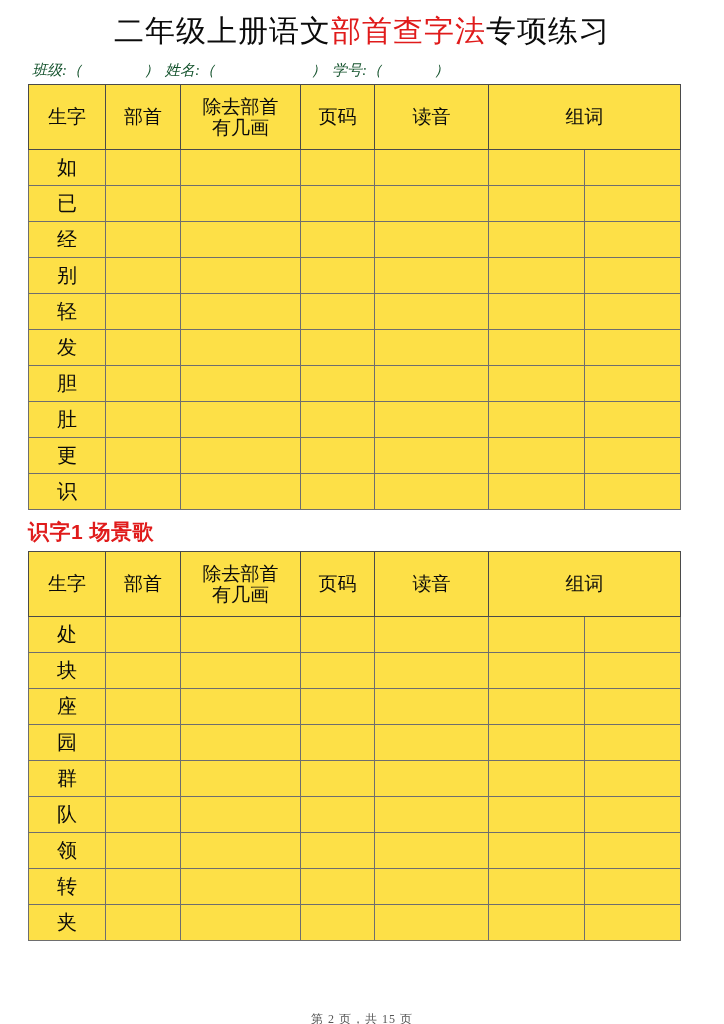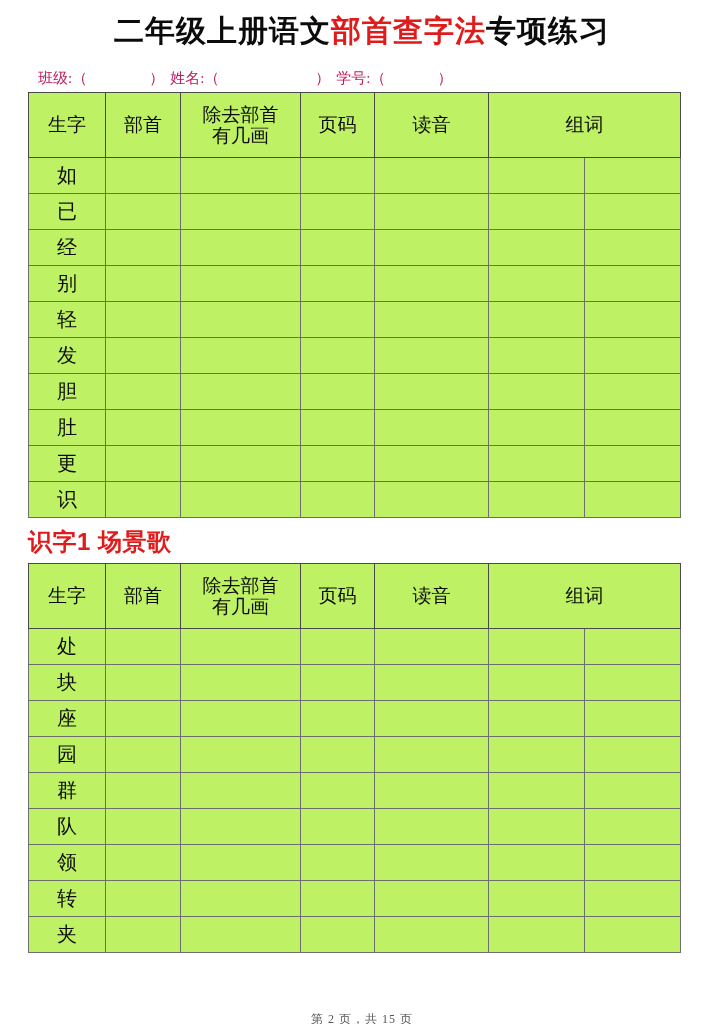"二年级上册语文部首查字法专项练习" .doc-title { font-weight: bold -> normal; margin: 14px 0 16px 0 -> 14px 0 8px 0 }
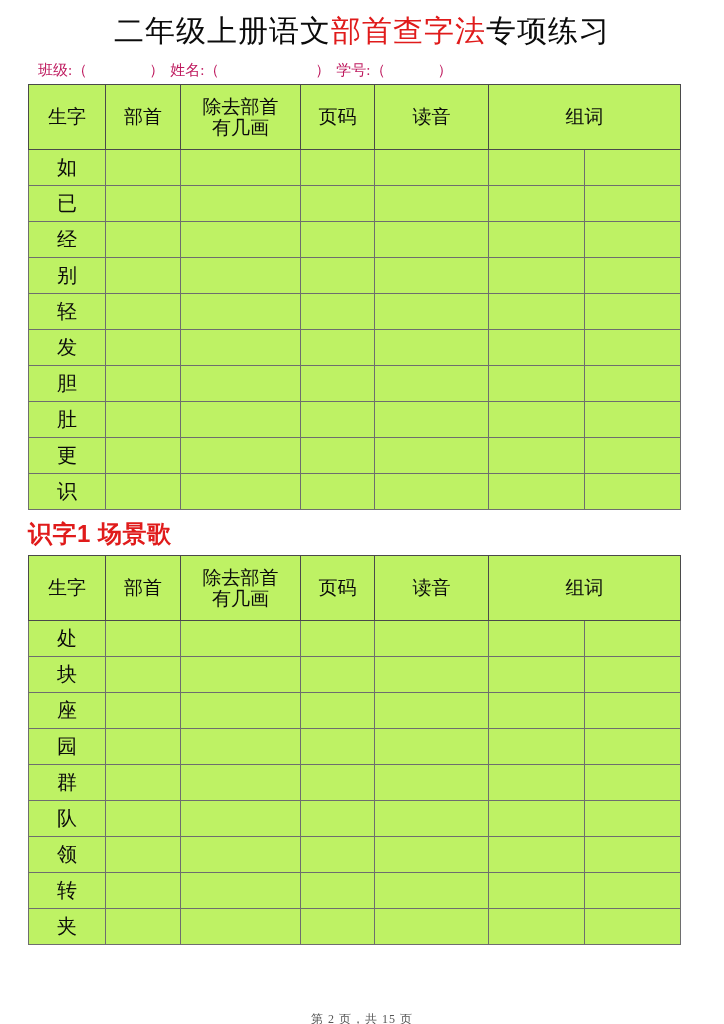"班级:（ ） 姓名:（ ） 学号:（" .info-fields { color: #be185d -> #14532d; font-style: none -> italic; margin-left: 10px -> 4px }
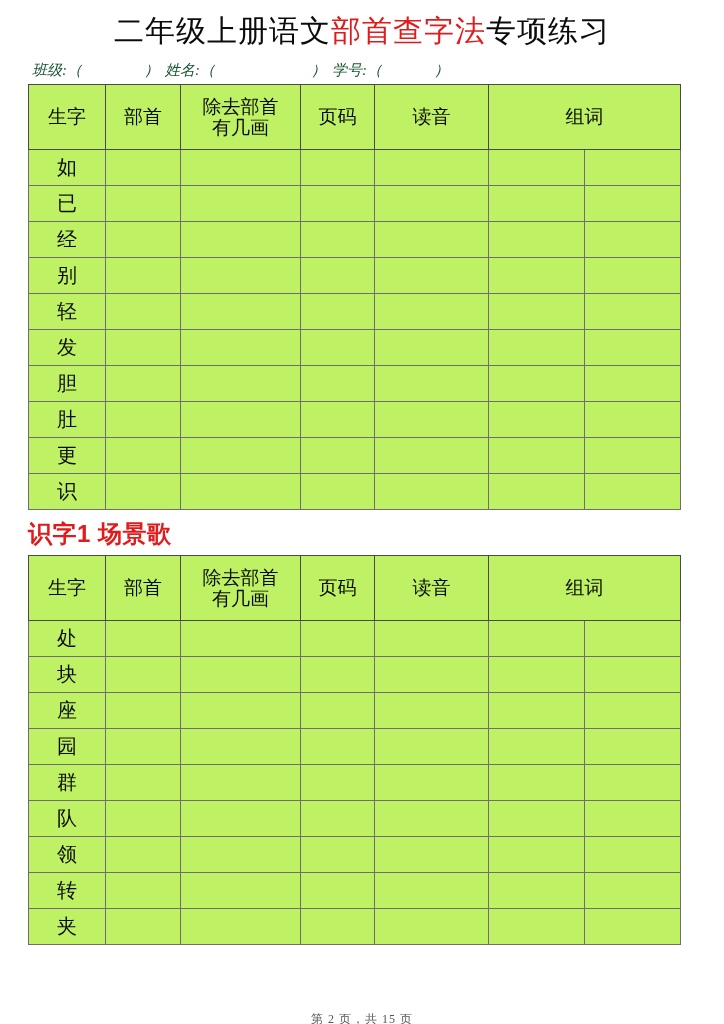"生字" .wk-table { background: #bef264 -> #fde047 }
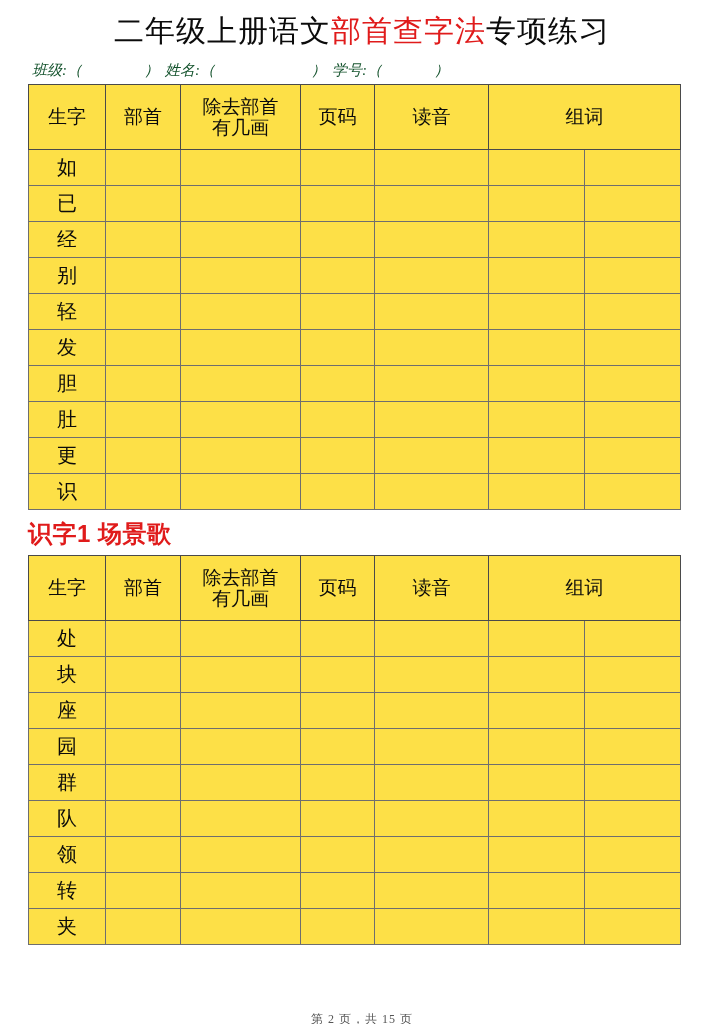"识字1 场景歌" .section-label { font-size: 24px -> 21px }
